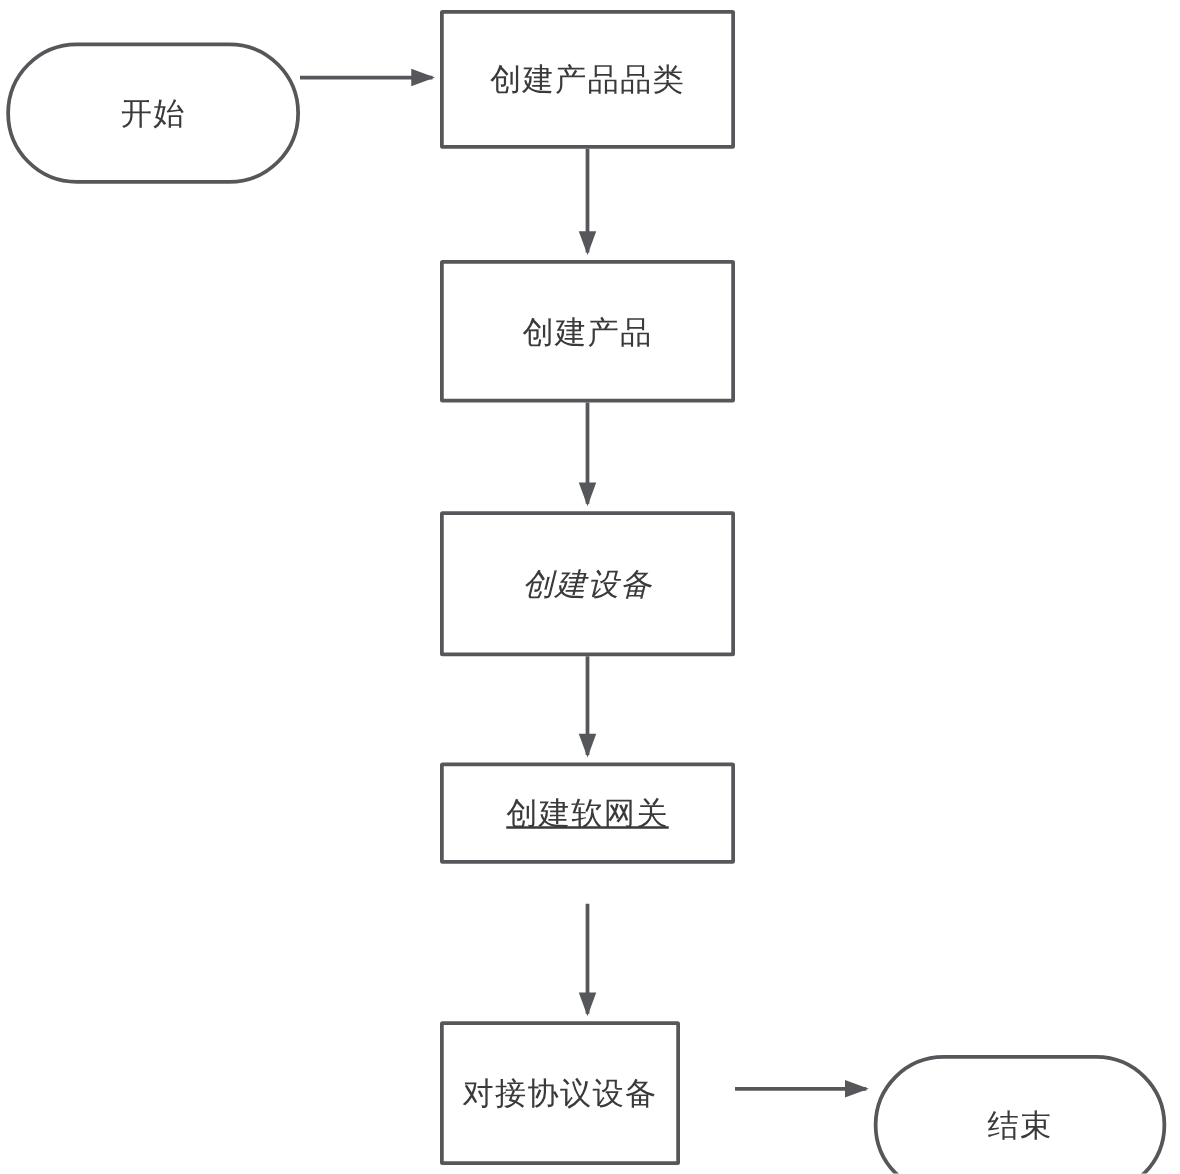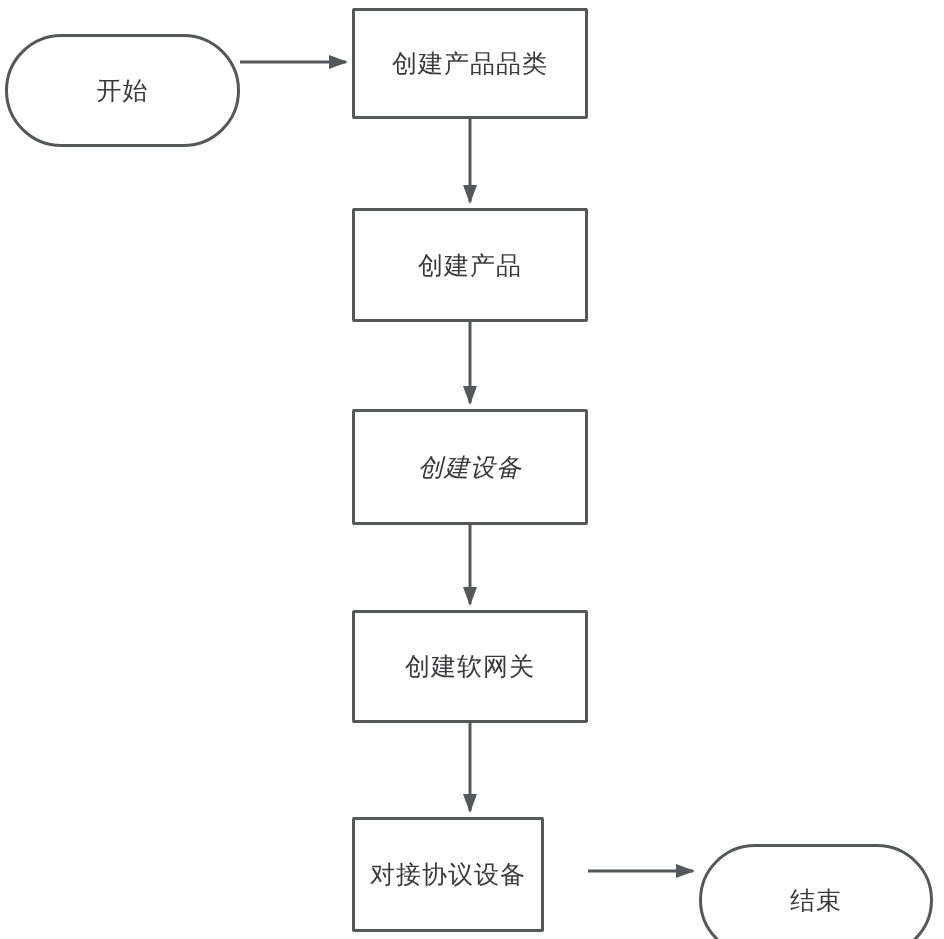"创建软网关" #n-gw { height: 113px -> 81px; text-decoration: none -> underline }
